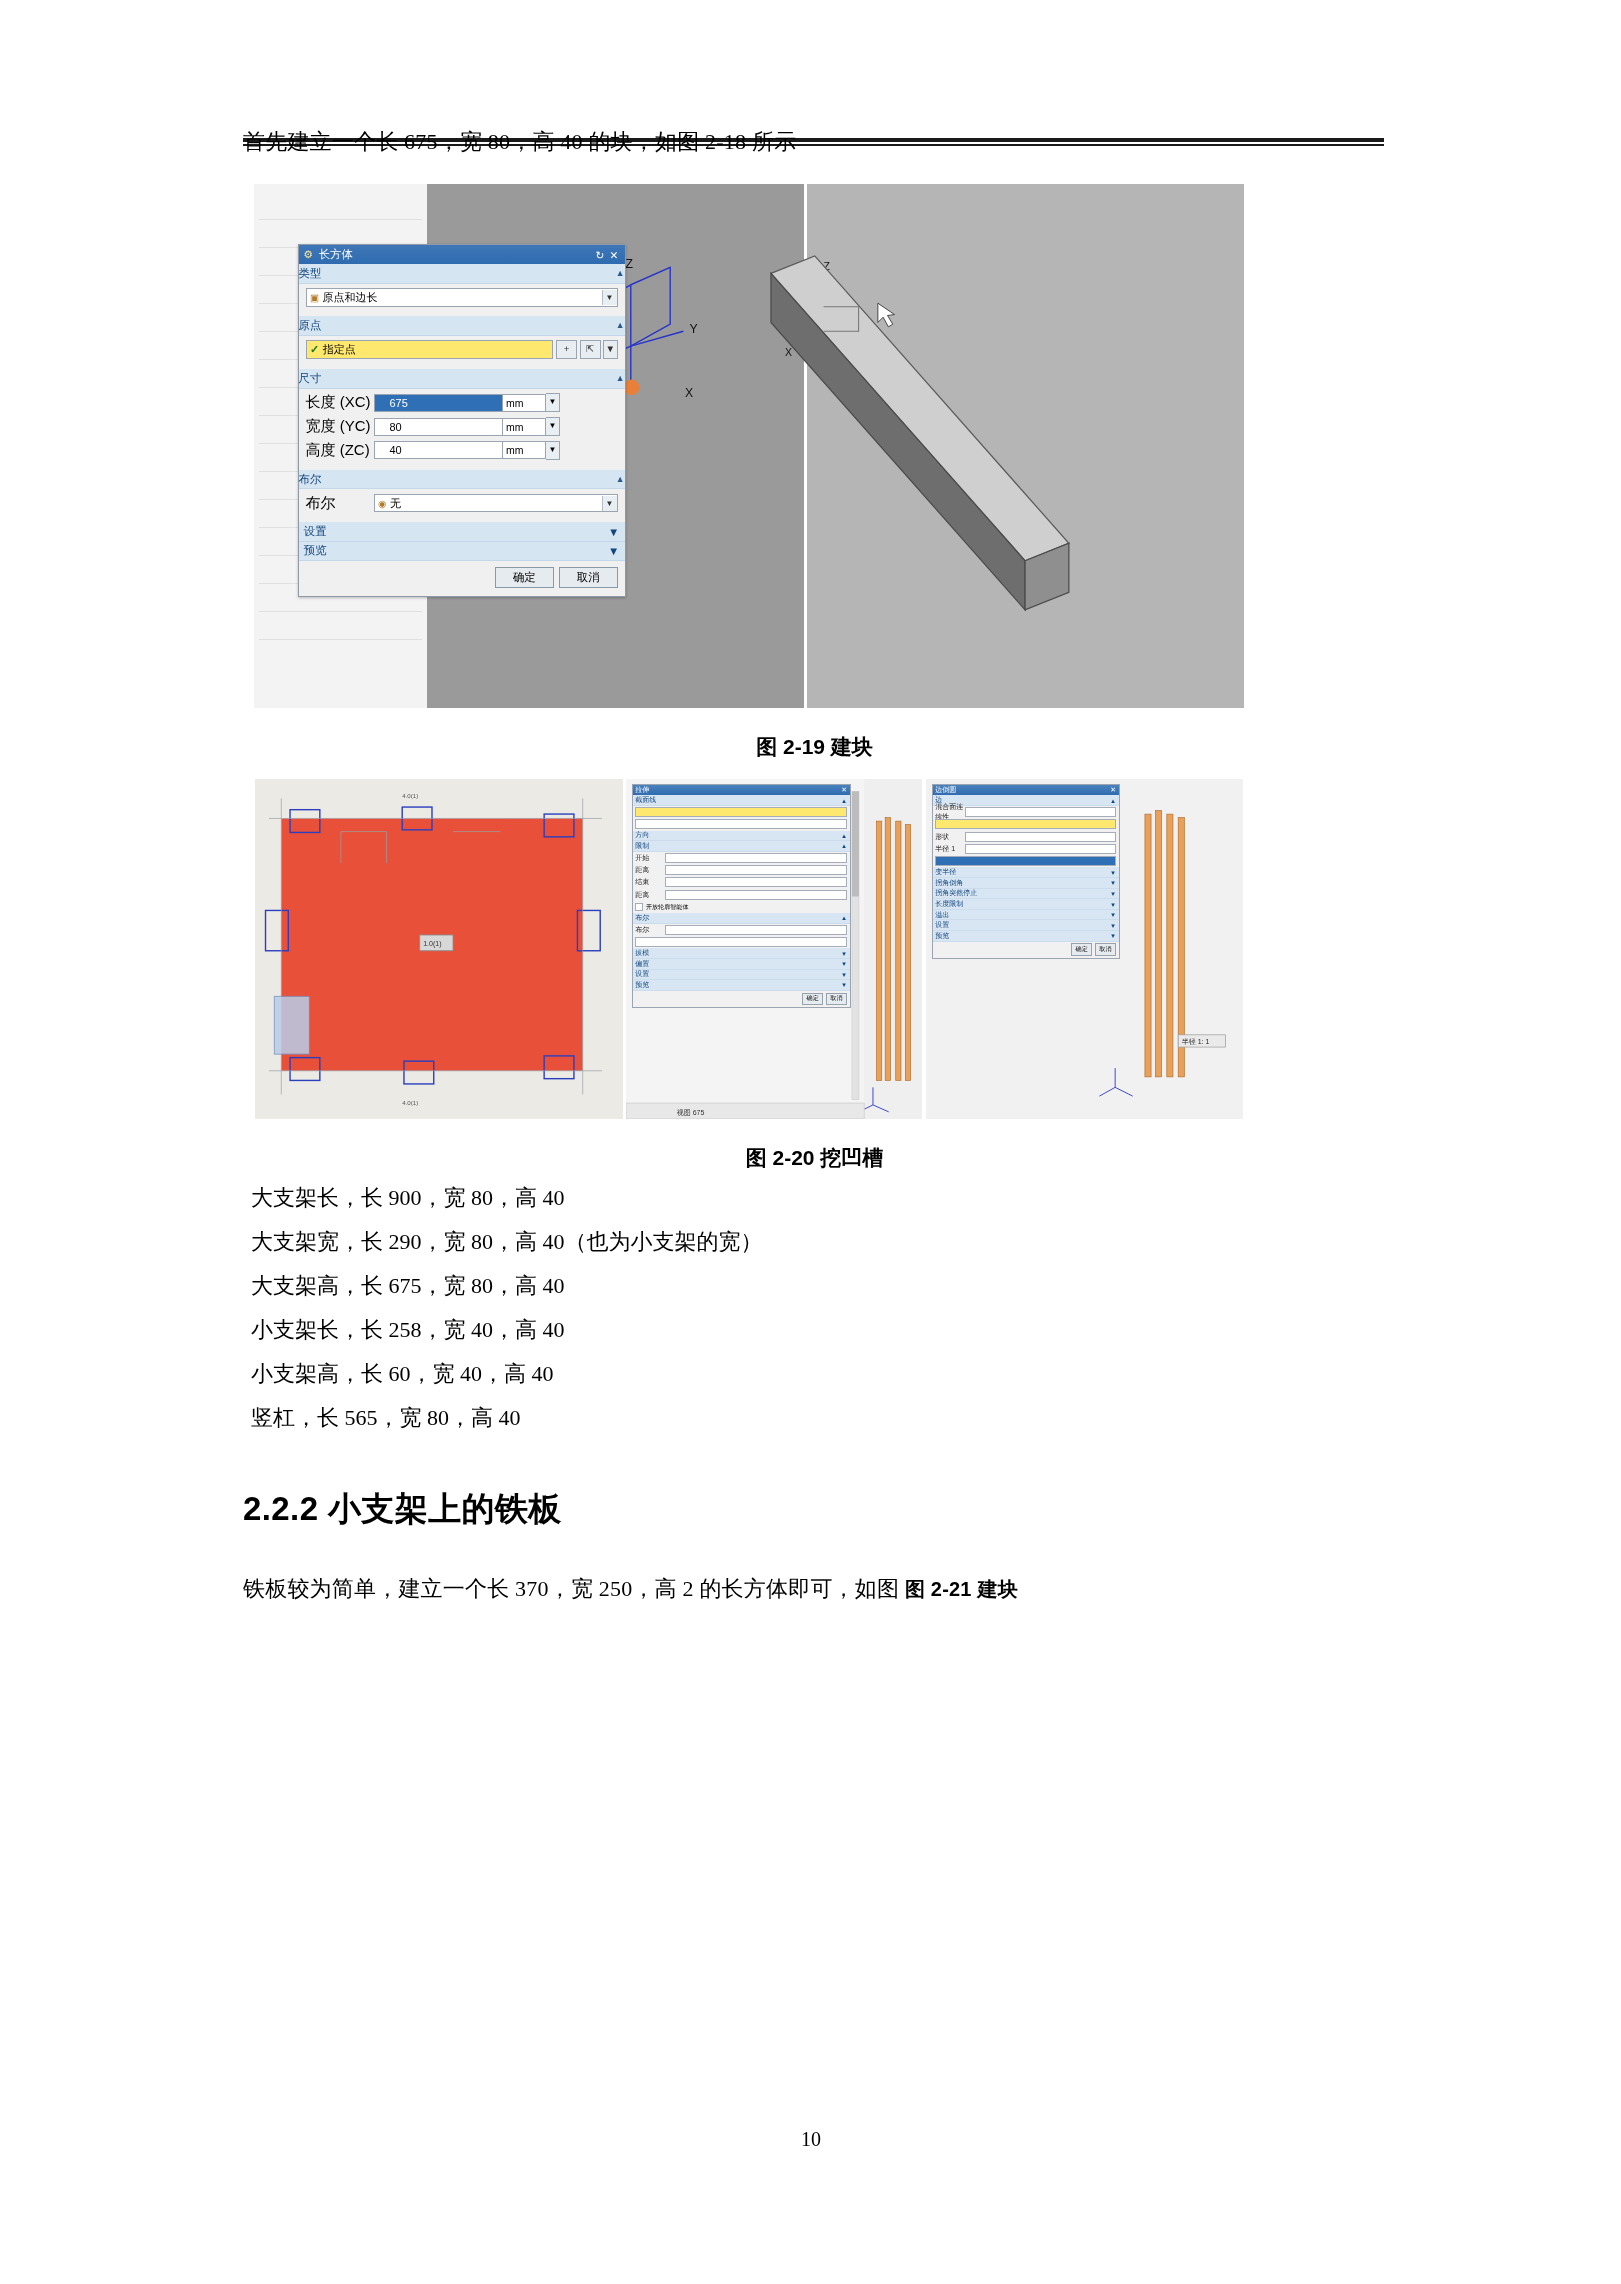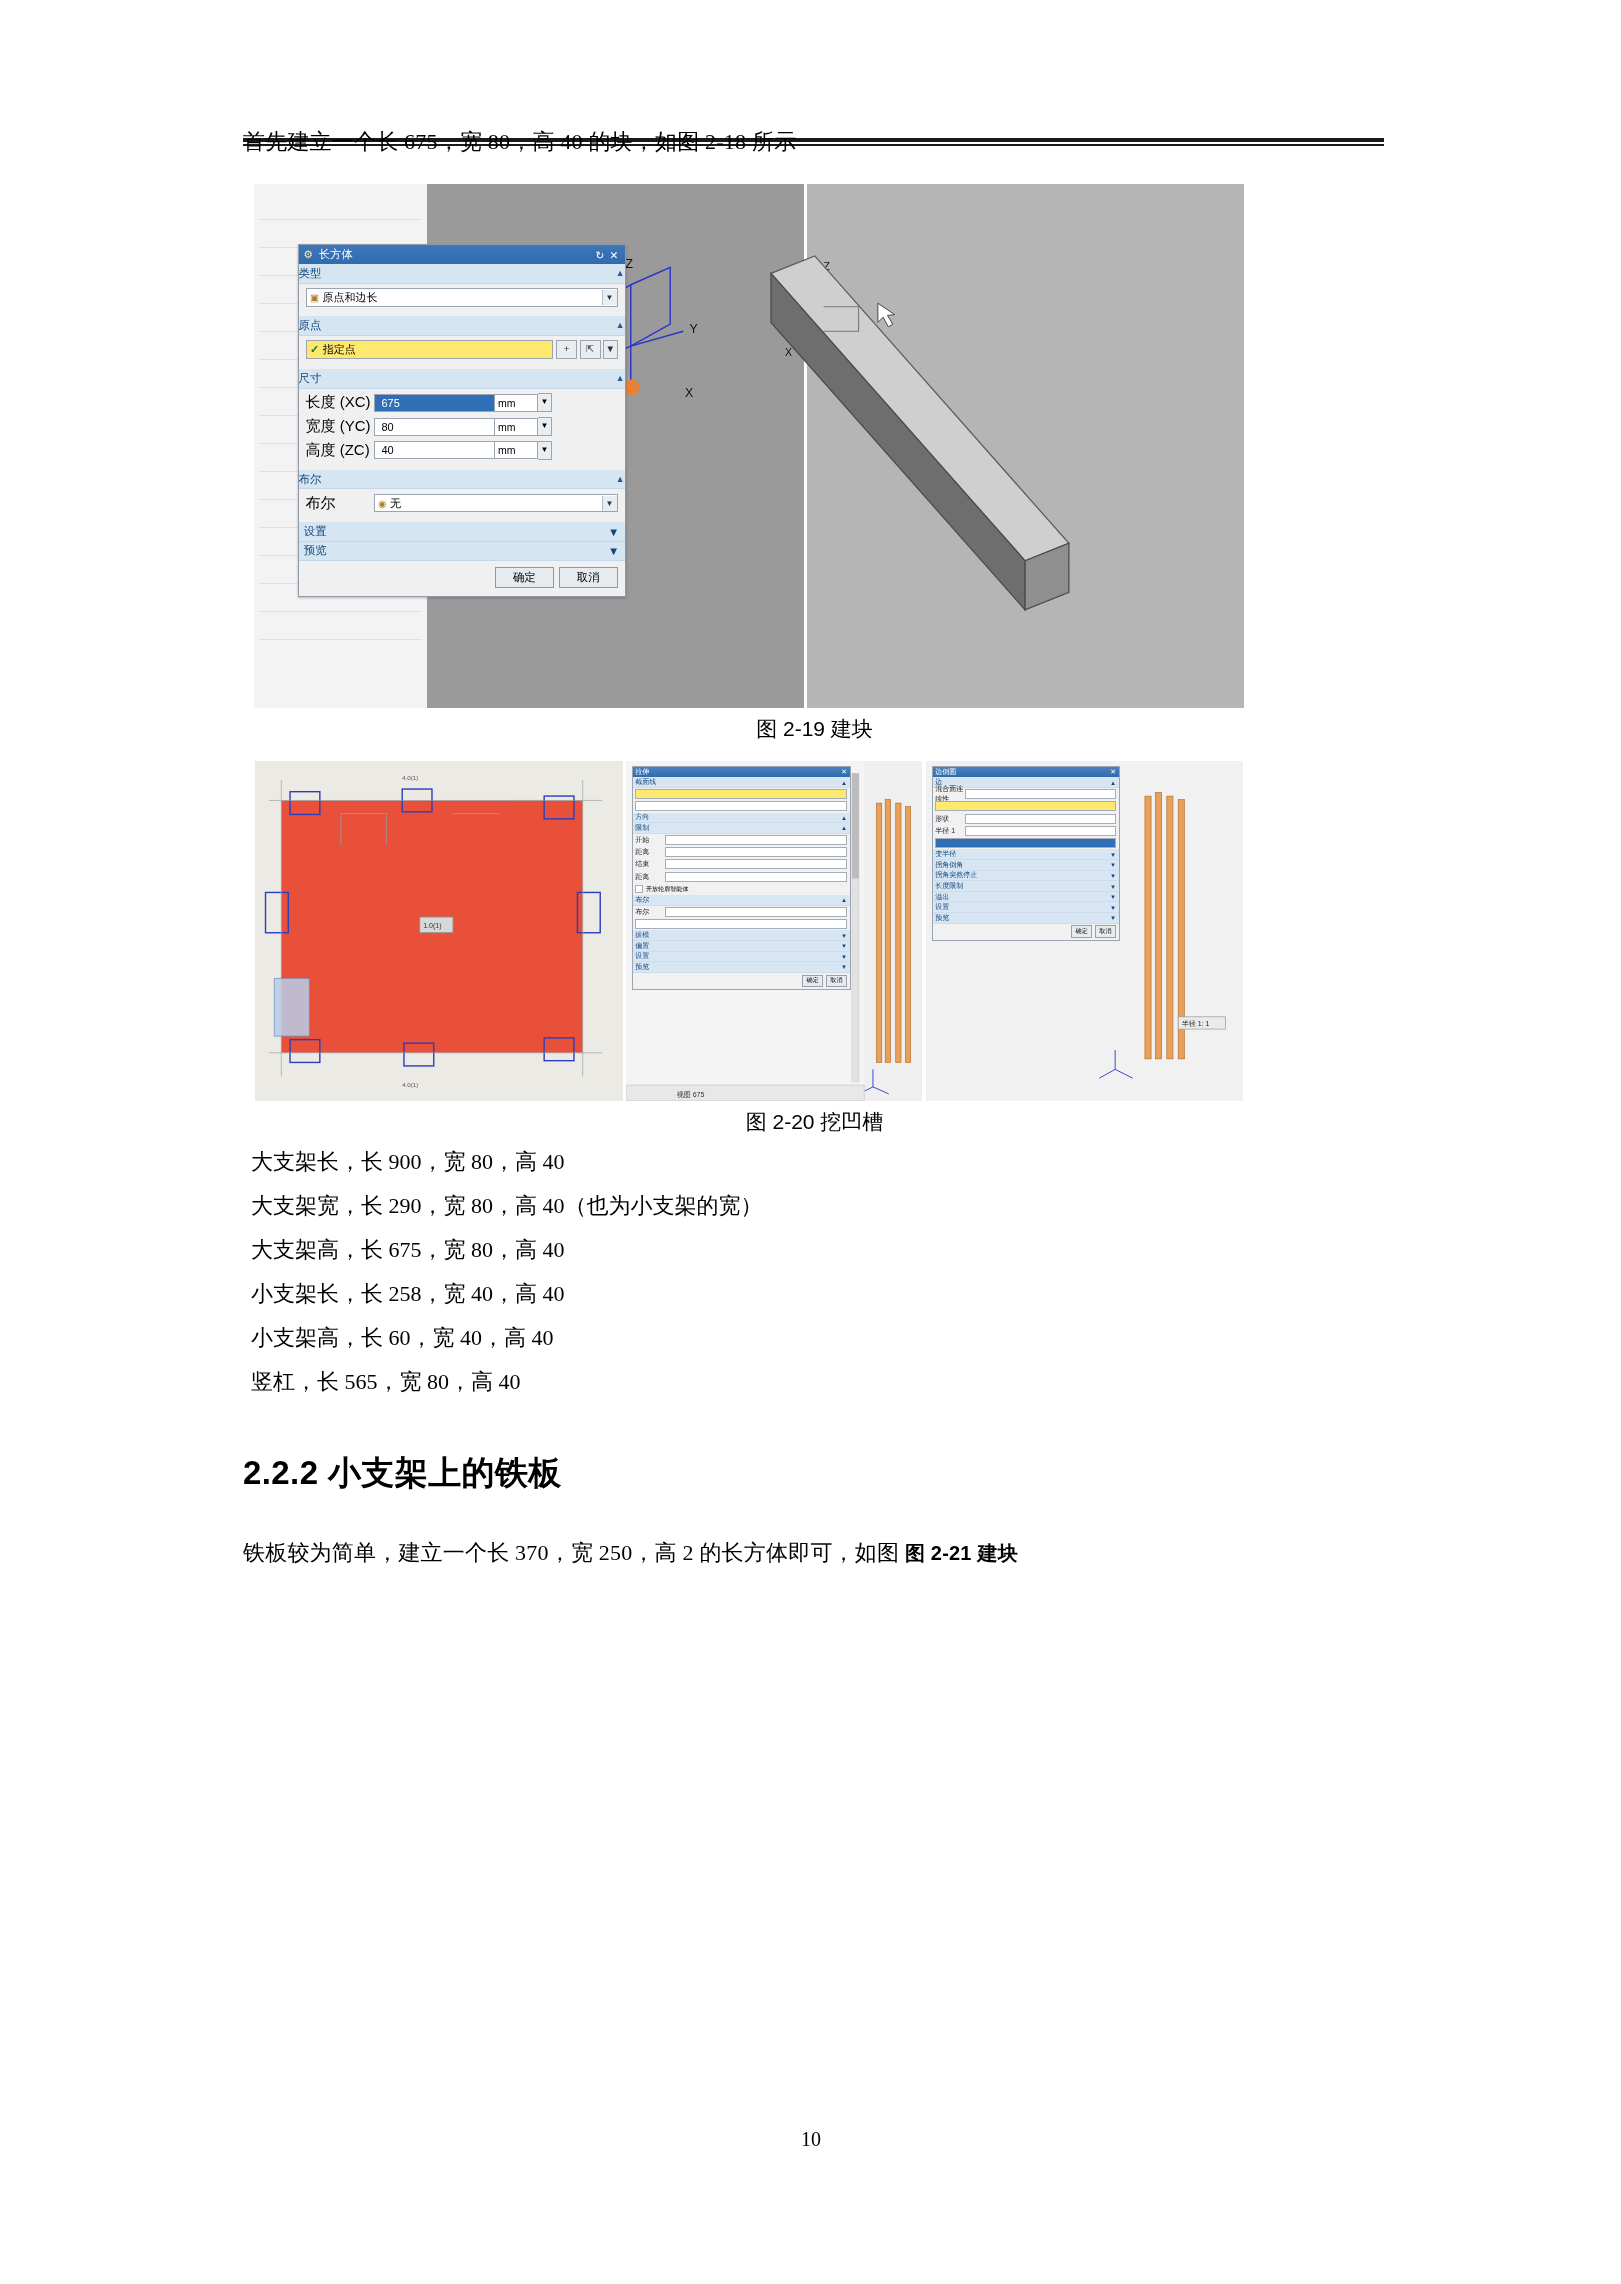"675" .ug-input { padding-left: 7px -> 15px }
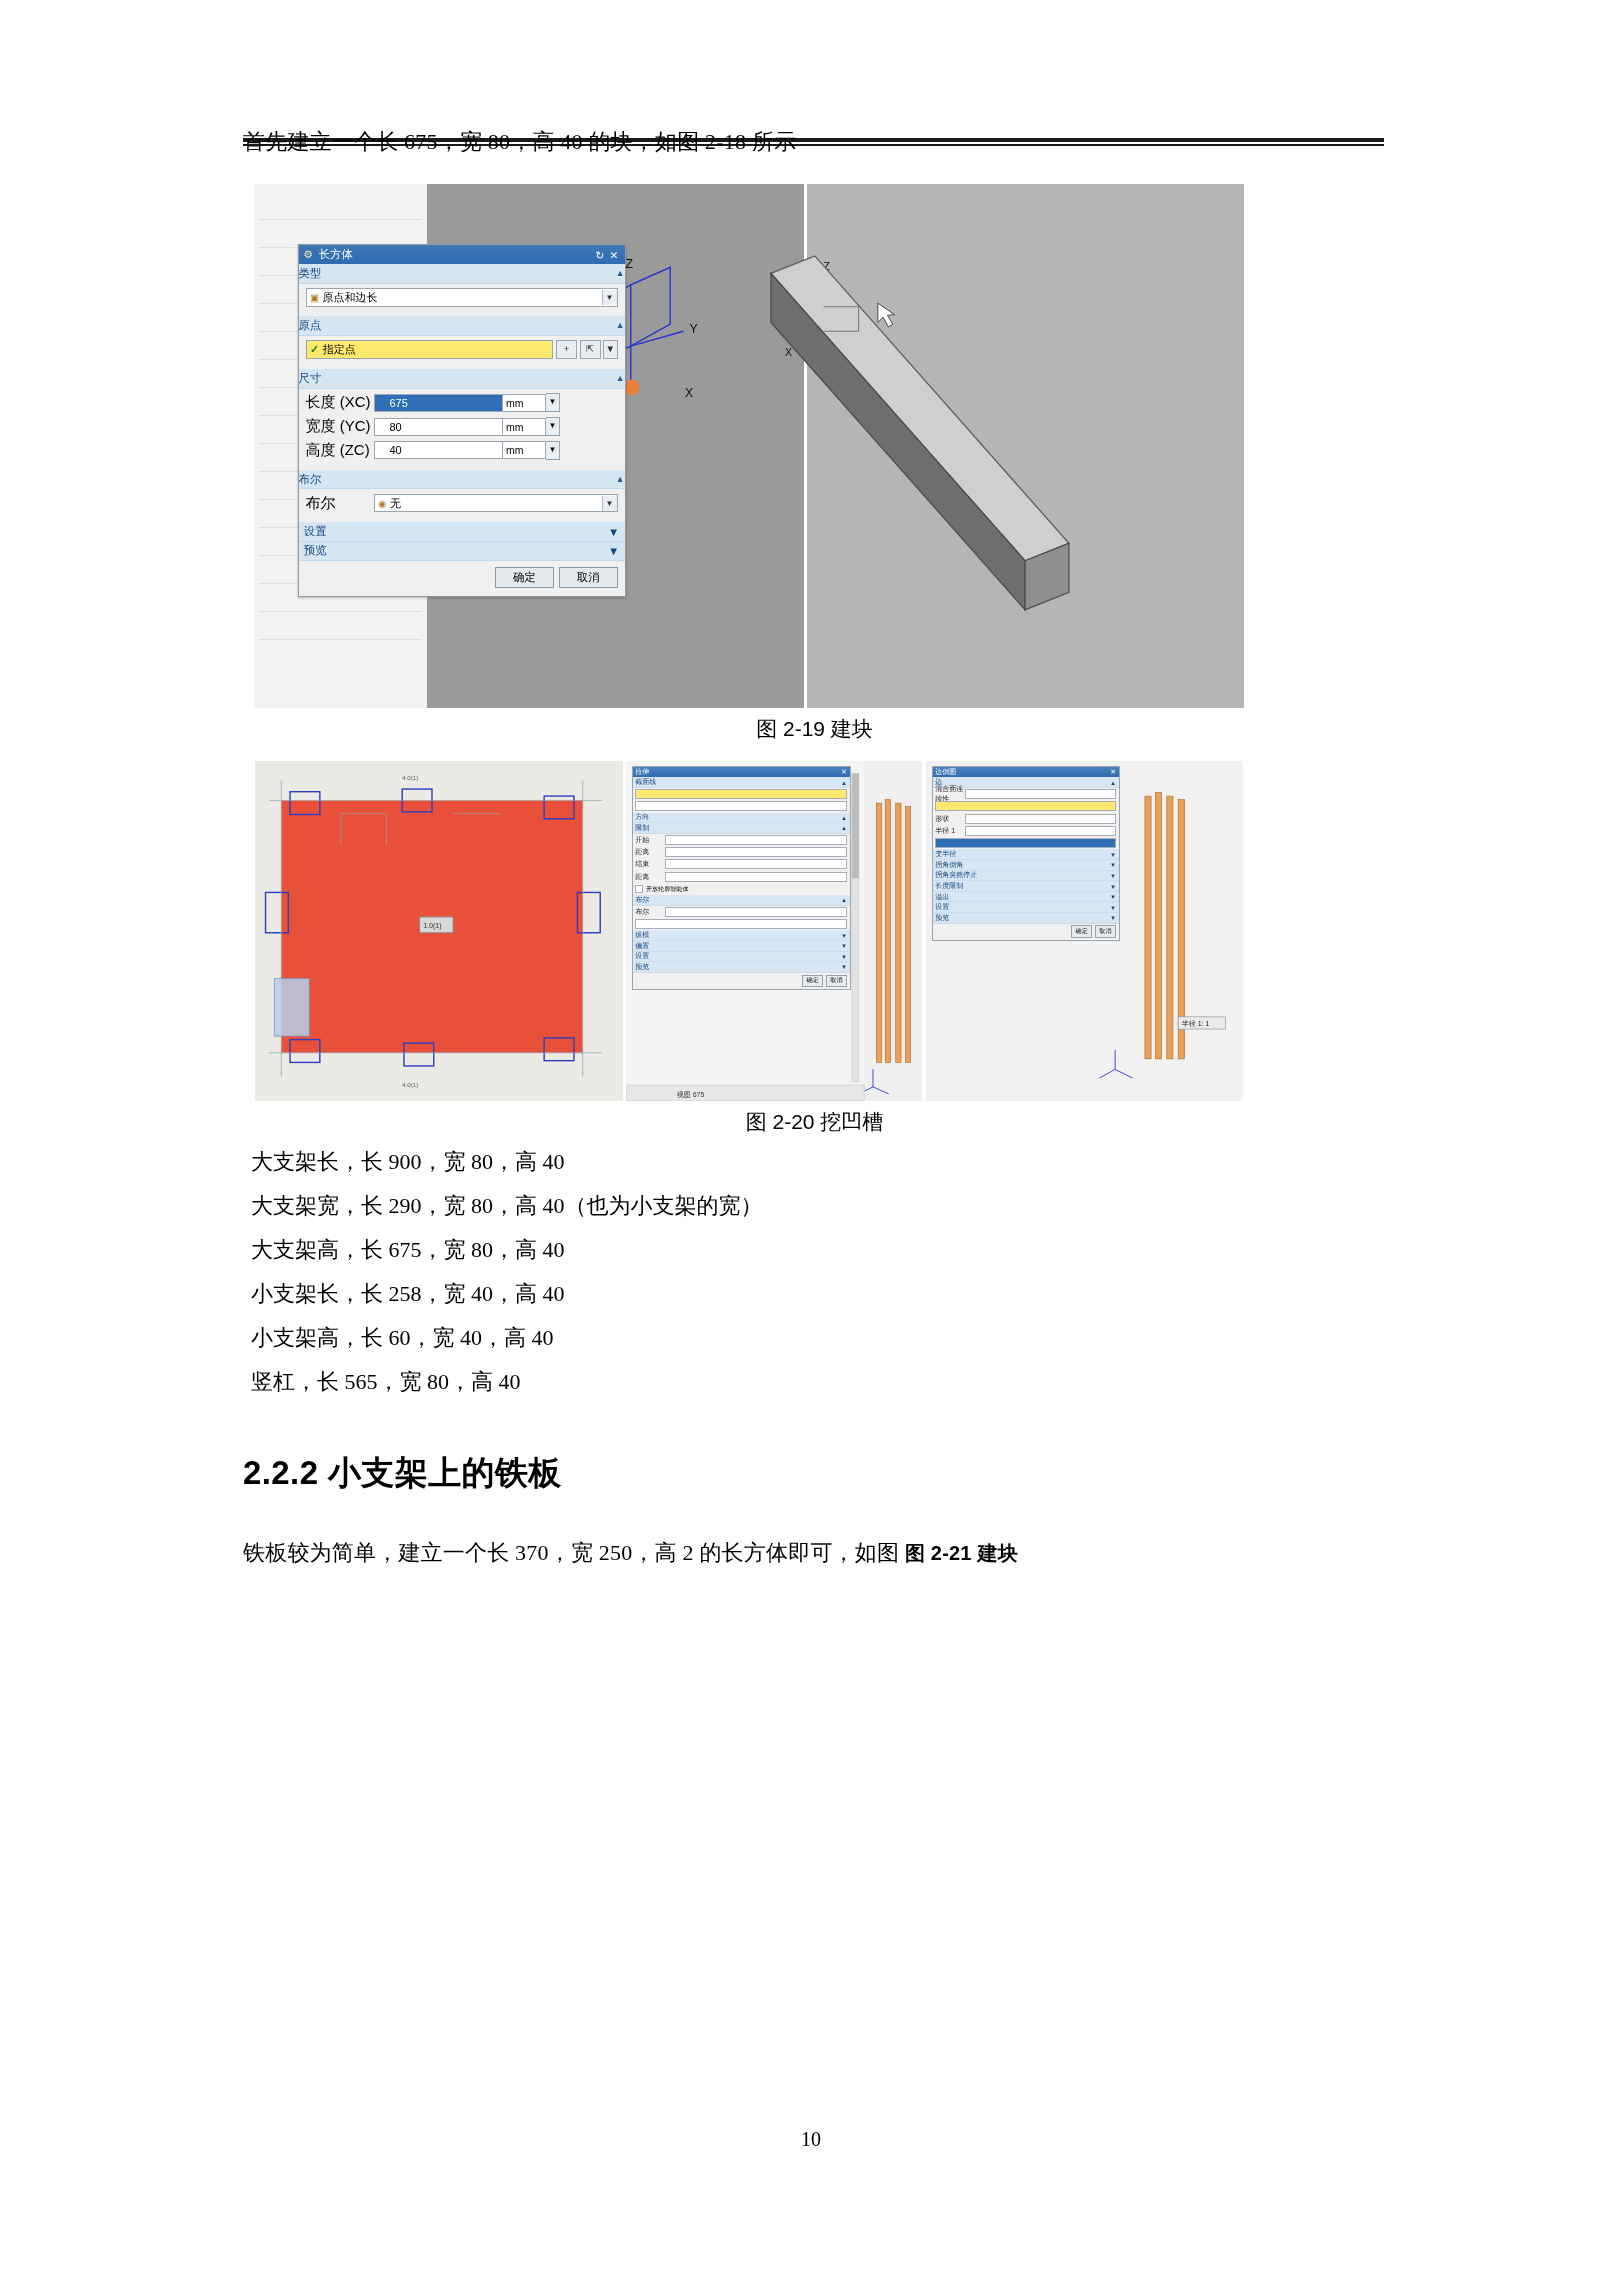"图 2-19 建块" .fig-caption { font-weight: normal -> bold; margin: 7px 0 7px 0 -> 25px 0 7px 0 }
